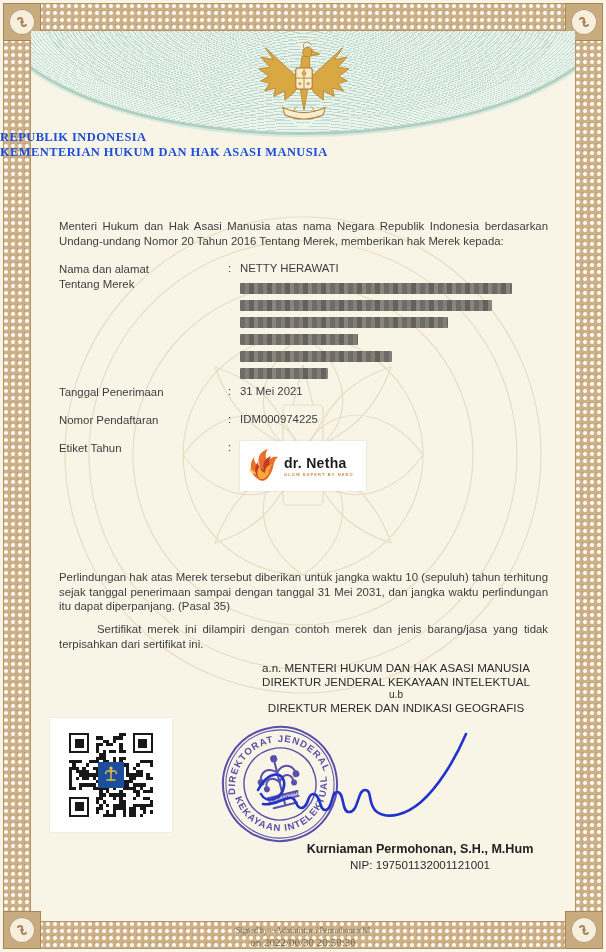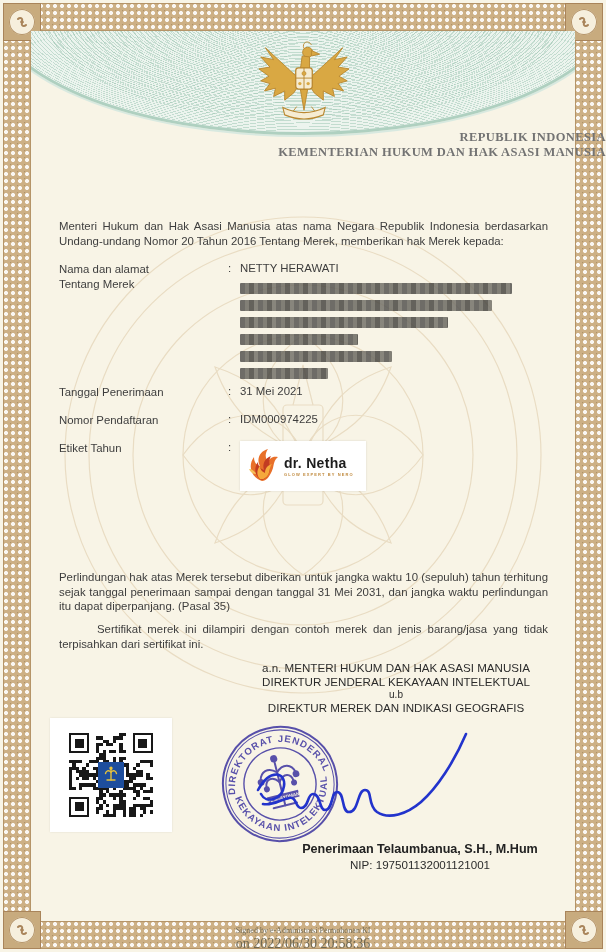"REPUBLIK INDONESIA" .hline { color: #737373 -> #1d4ed8; text-align: right -> left }
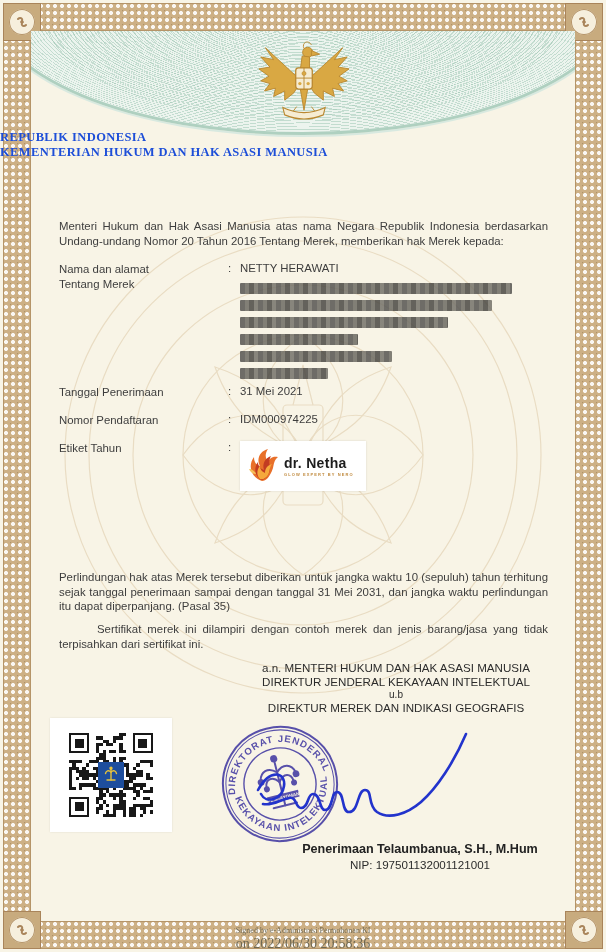"Penerimaan Telaumbanua, S.H., M.Hum" div.signame { text: Penerimaan Telaumbanua -> Kurniaman Permohonan }
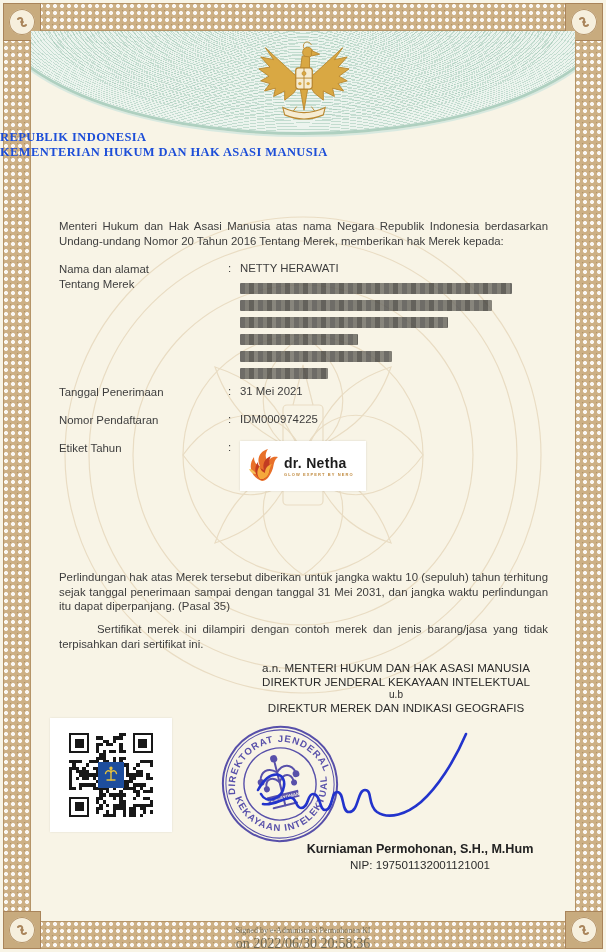"on 2022/06/30 20:58:36" .footer2 { font-size: 14px -> 11px }
